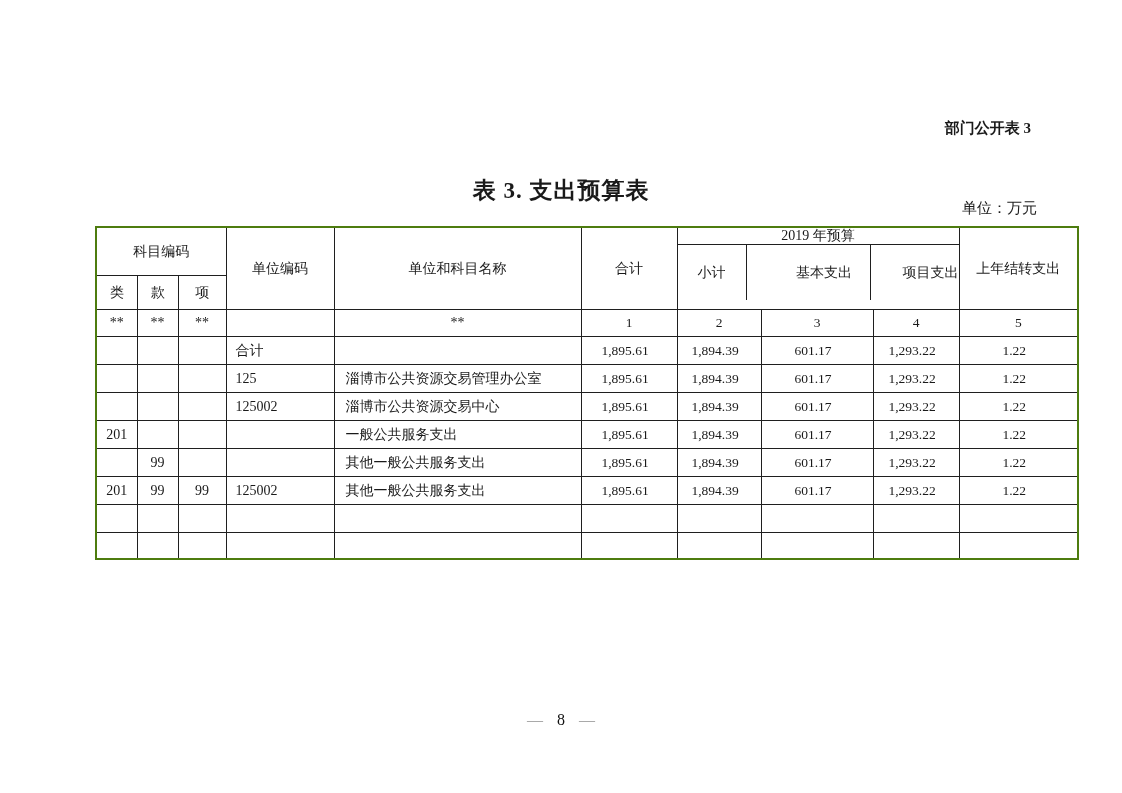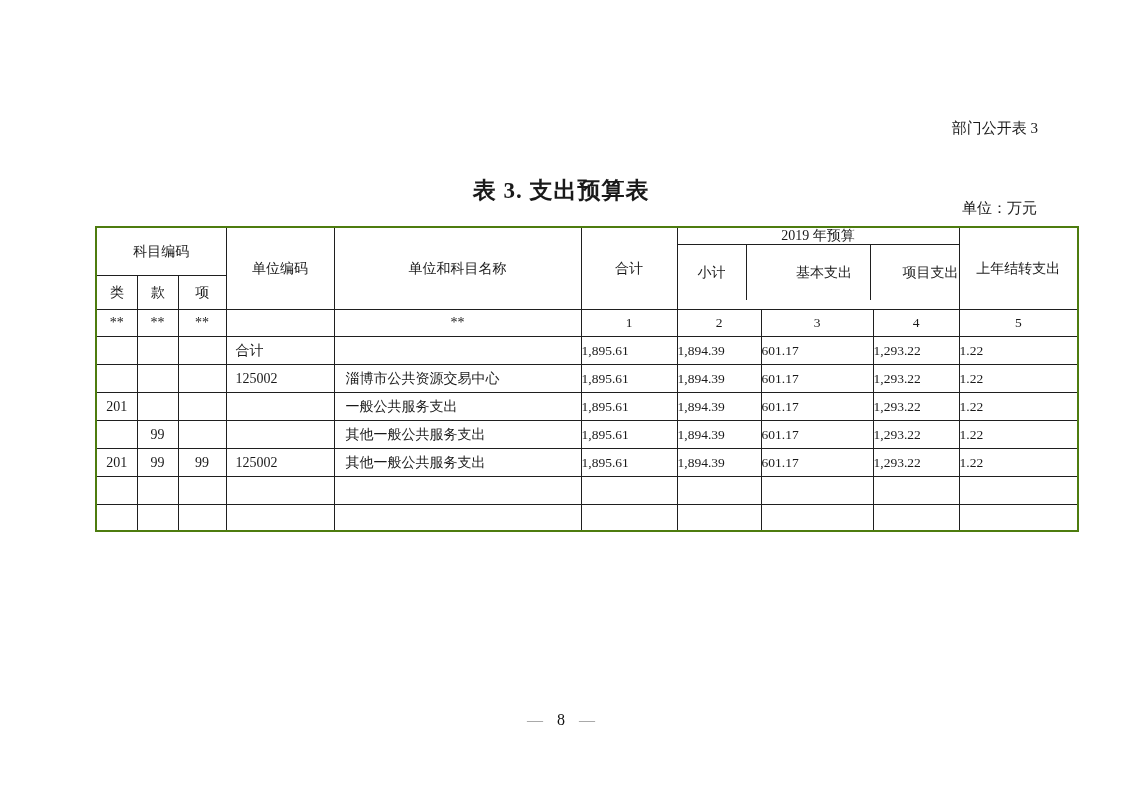"部门公开表 3" .corner-label { font-weight: normal -> bold; right: 84px -> 91px }
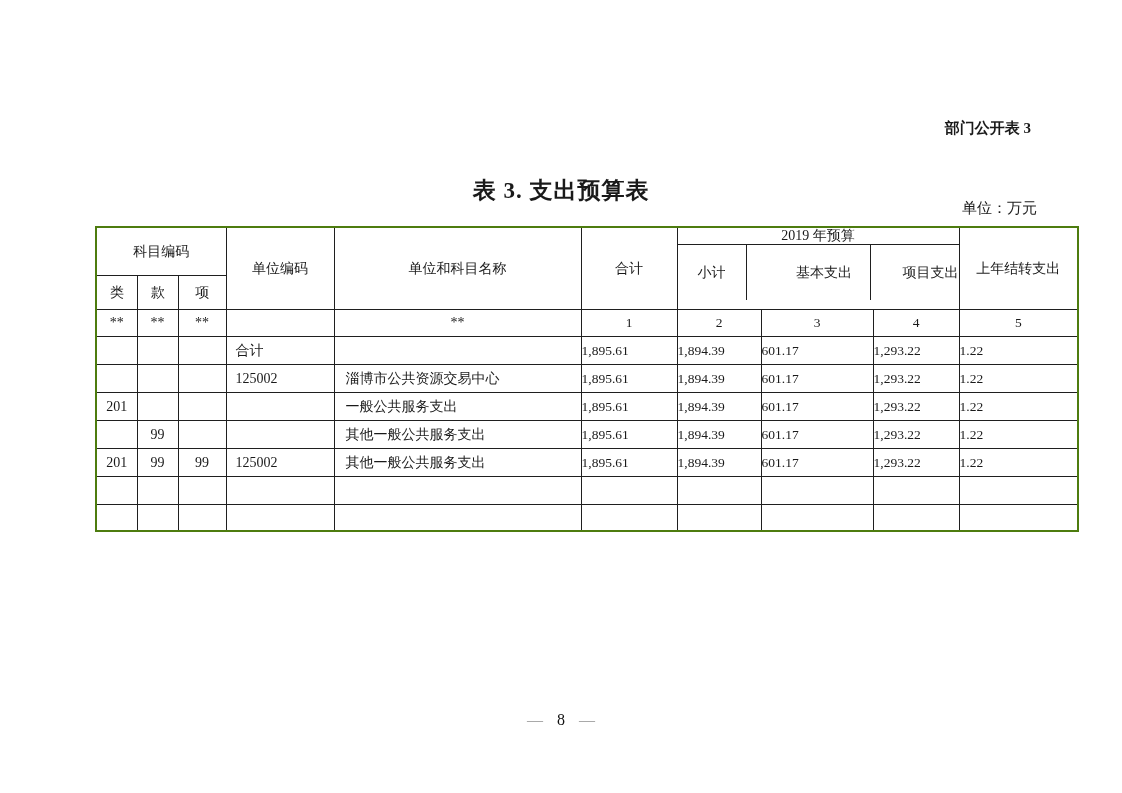"1,895.61" td.c-num { text-align: left -> center }
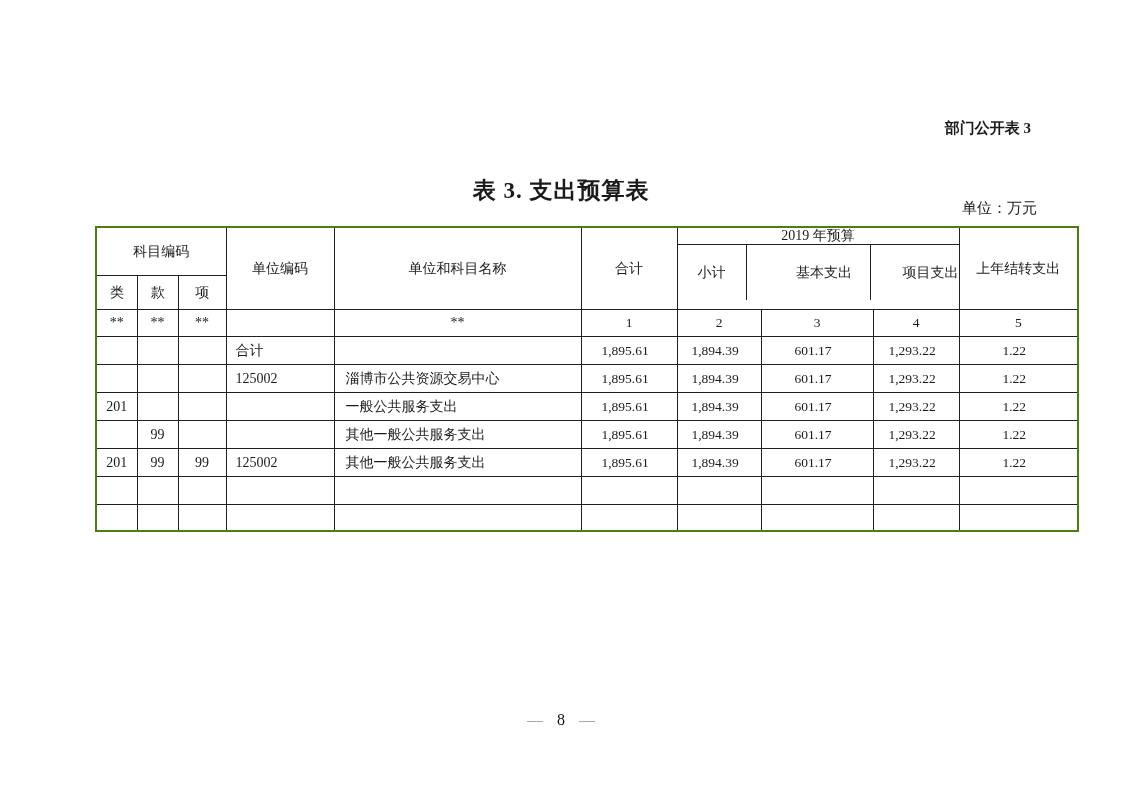"125" tr { html: none -> <tr> <td></td> <td></td> <td></td> <td>125</td> <td>淄博市公共资源交易管理办公室</td> <td>1,895.61</td> <td>1,894.39</td> <td>601.17</td> <td>1,293.22</td> <td>1.22</td> </tr> }
